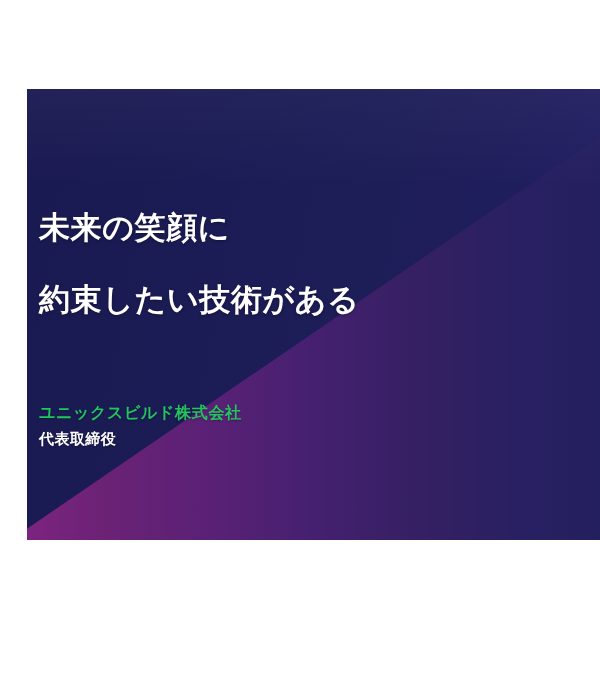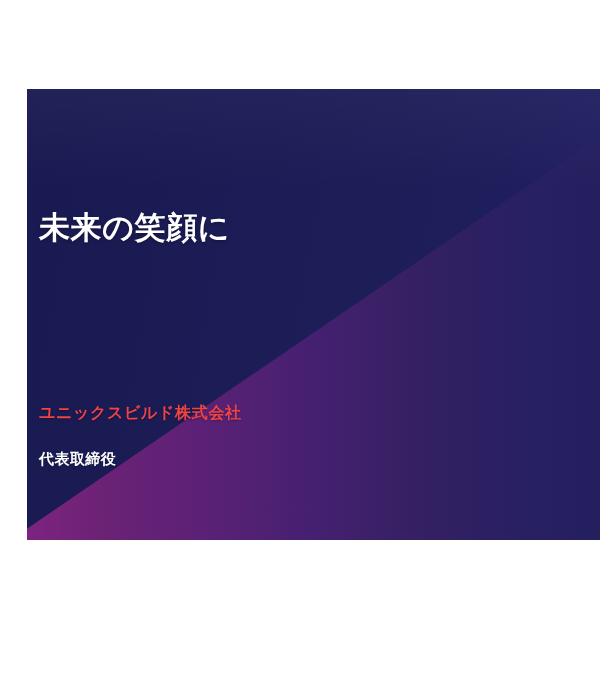"約束したい技術がある" div.headline { html: none -> <div>約束したい技術がある</div> }
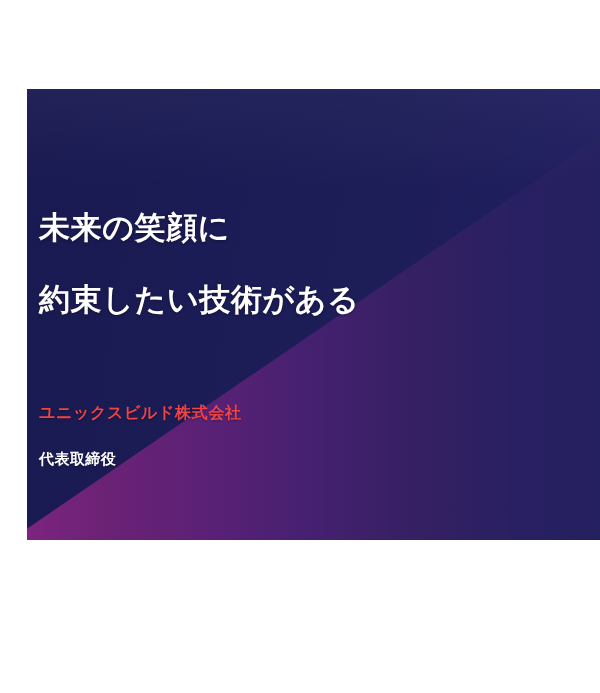"ユニックスビルド株式会社" .company { color: #ef4444 -> #22c55e }
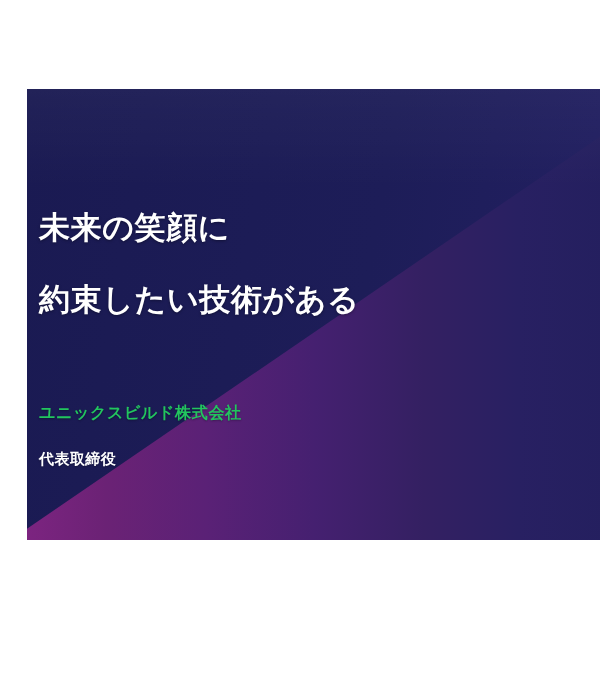"代表取締役" .role { top: 363px -> 343px }
